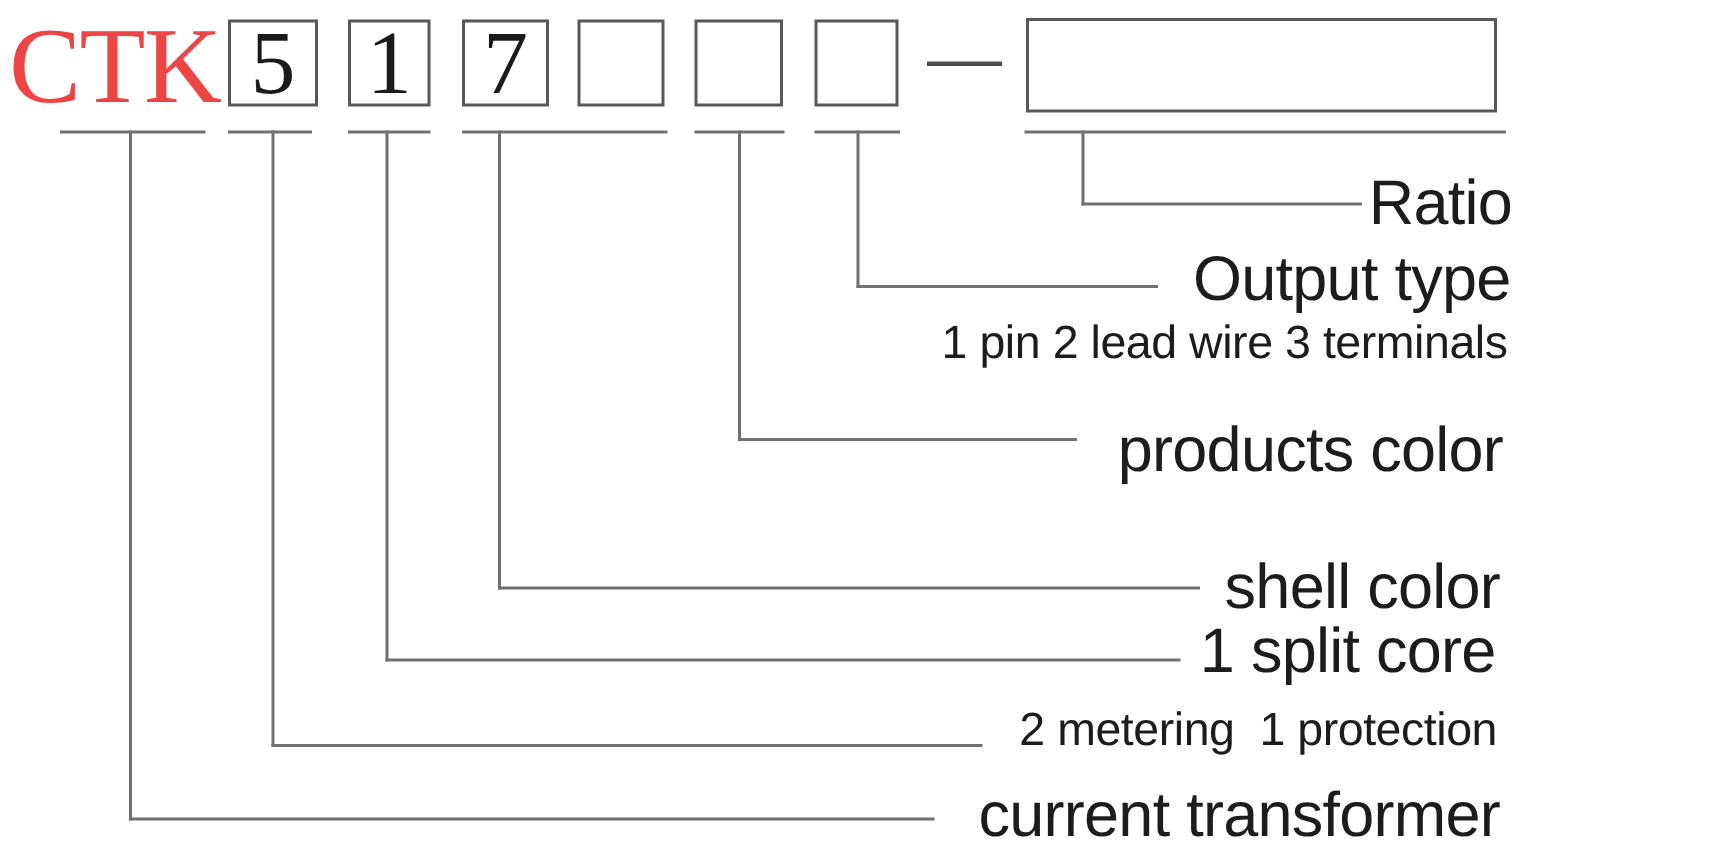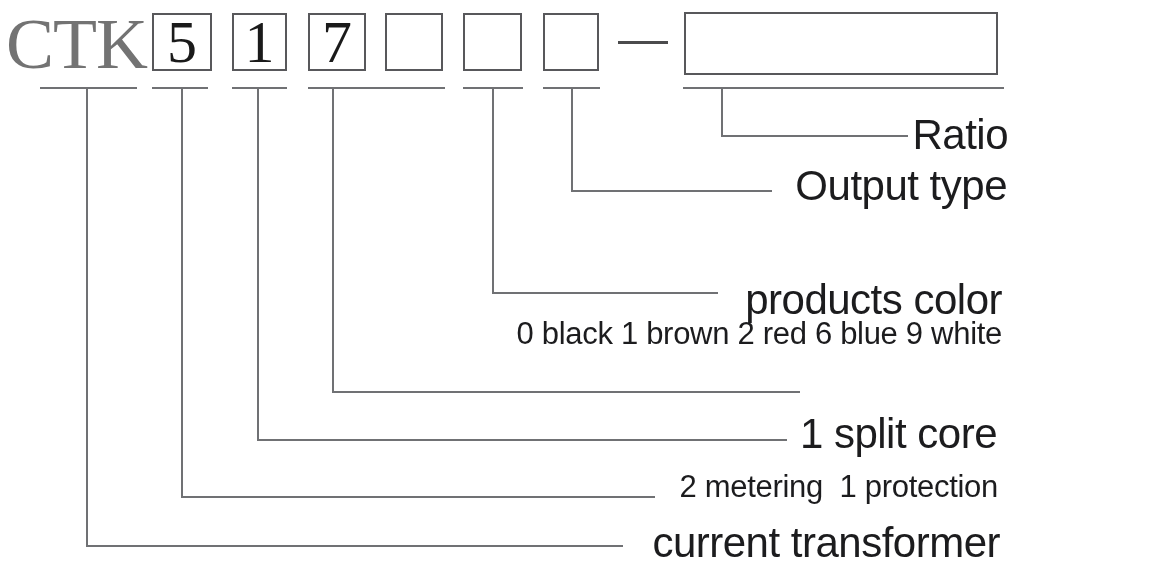"CTK" .prefix { color: #737373 -> #ef4444 }
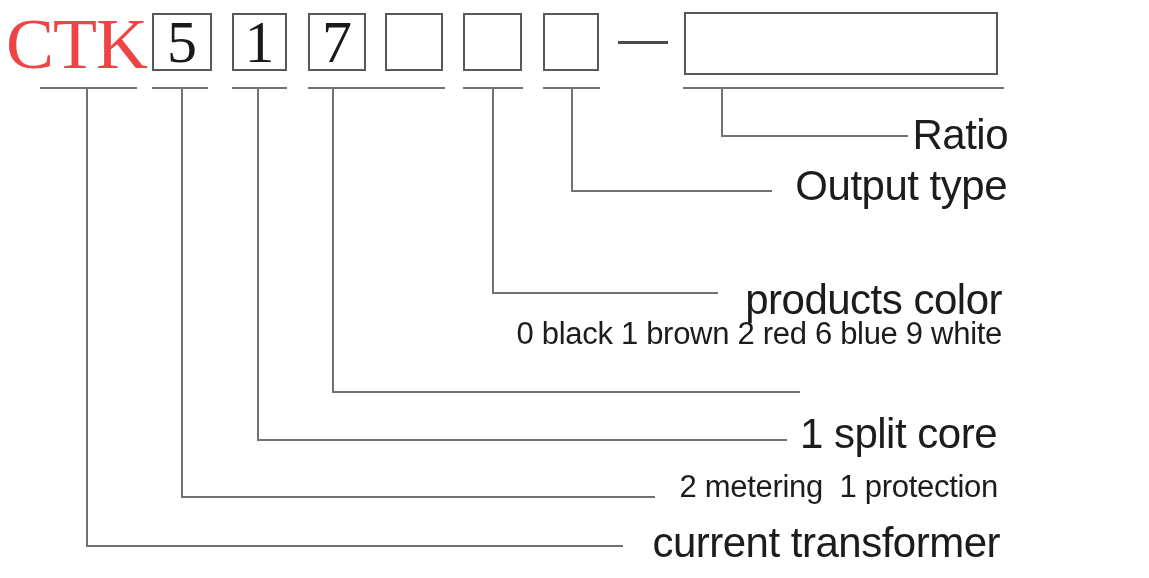"1 pin 2 lead wire" div.lbl { html: none -> <div>1 pin 2 lead wire 3 terminals</div> }
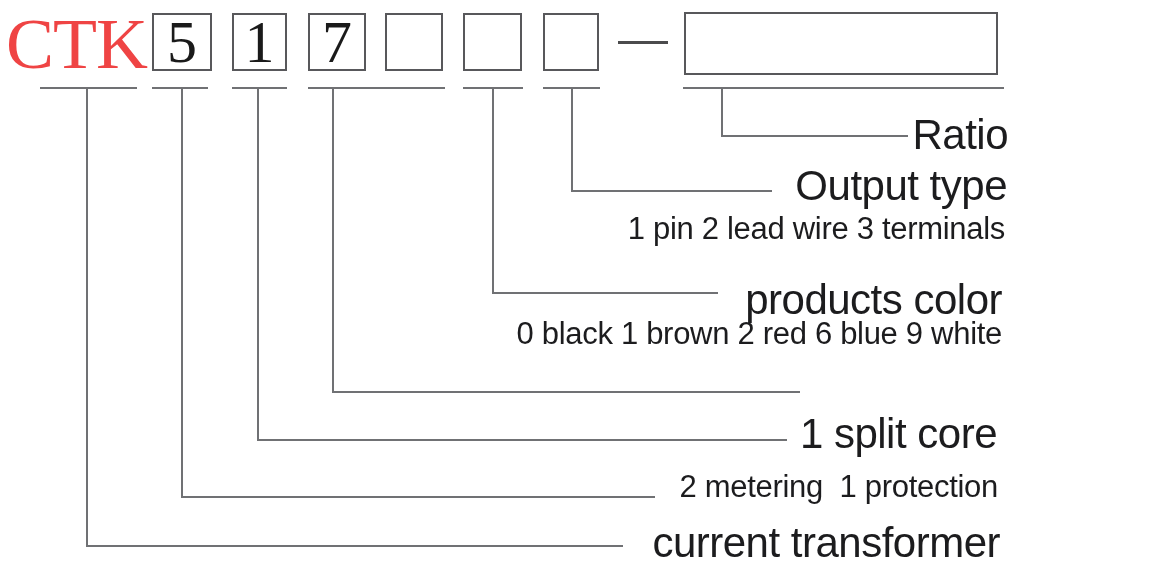"0 black 1 brown 2" div.lbl { html: <div>0 black 1 brown 2 red 6 blue 9 white</div> -> none }
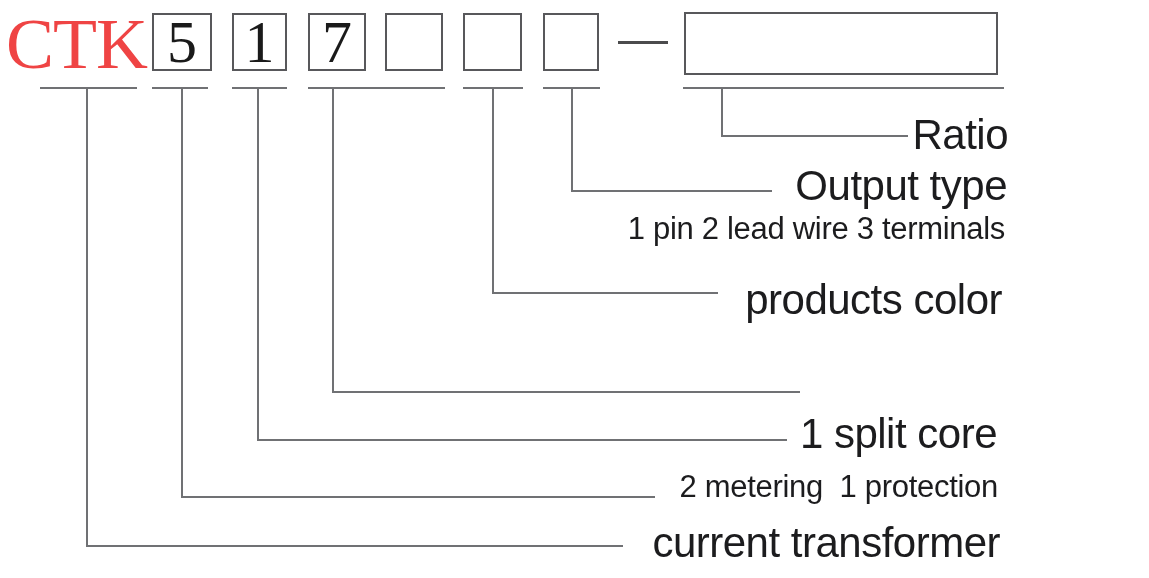"shell color" div.lbl { html: none -> <div>shell color</div> }
